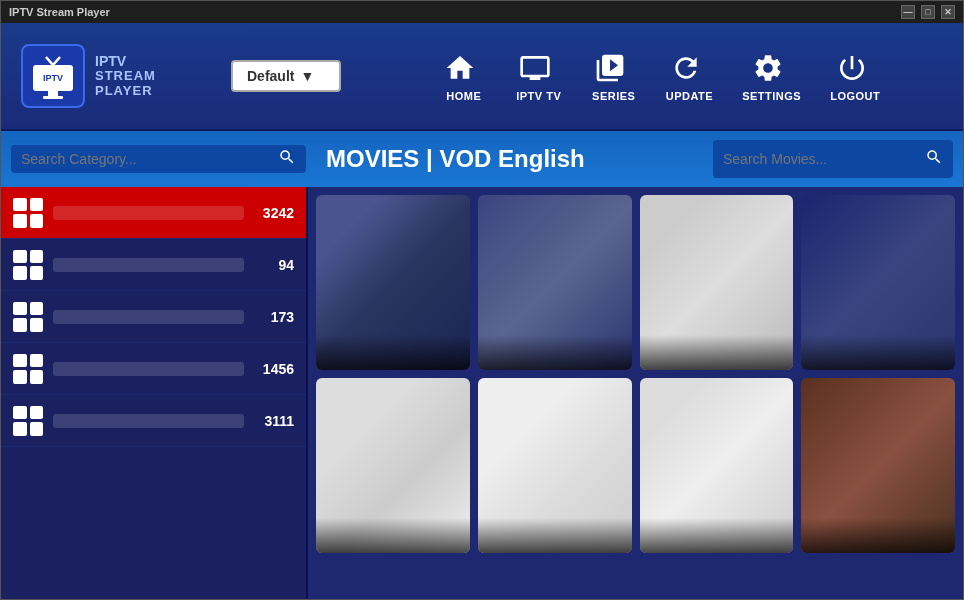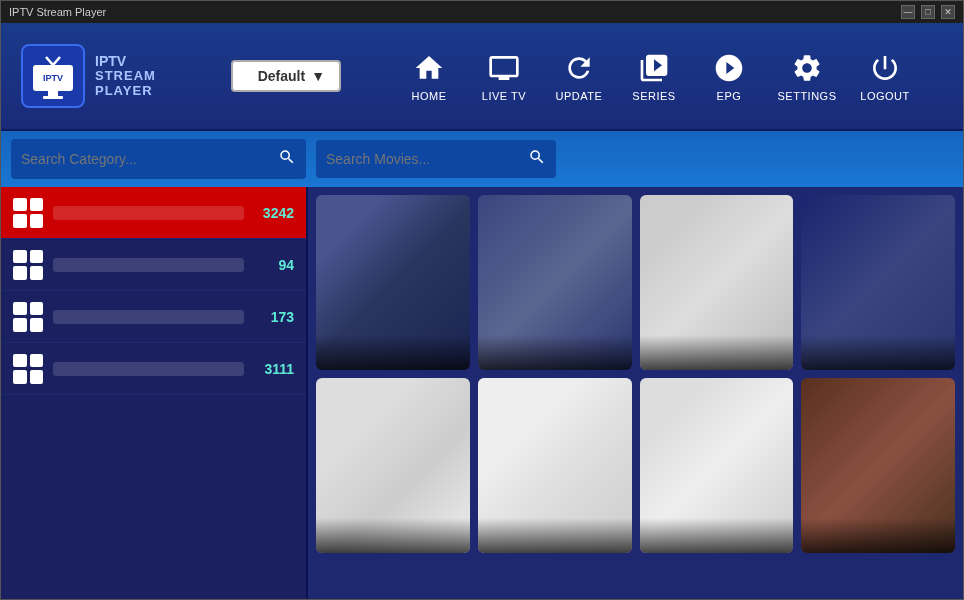"IPTV Stream Player" .title-bar { font-weight: none -> bold }
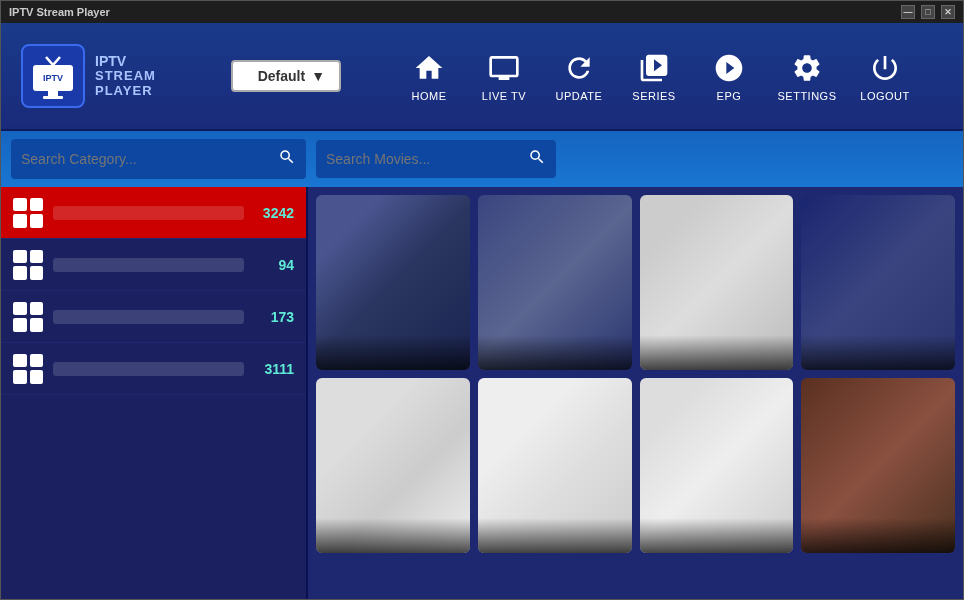"Default" .dropdown-btn { justify-content: flex-end -> flex-start }
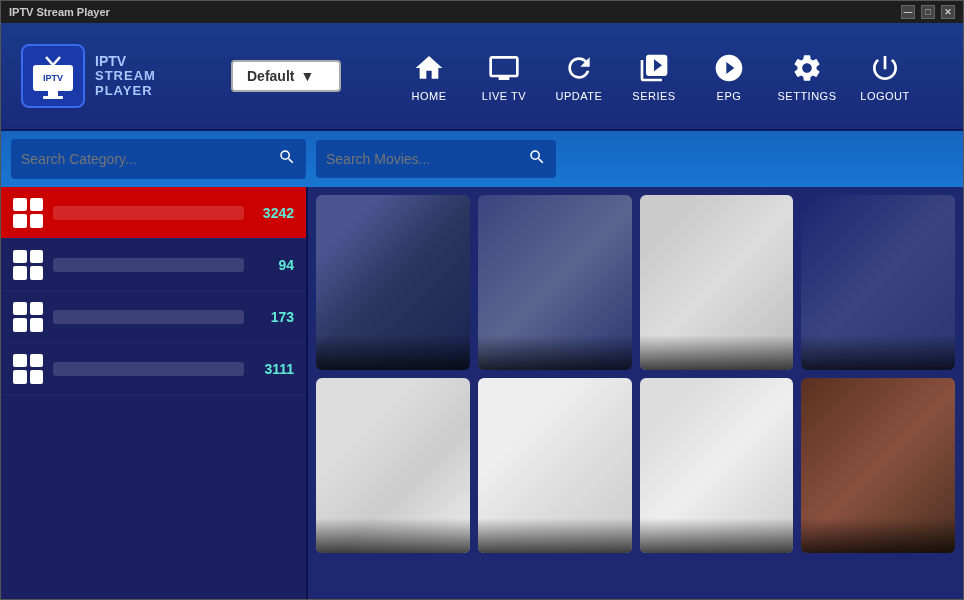"HOME" .nav-label { font-weight: normal -> bold; margin-left: none -> 7px }
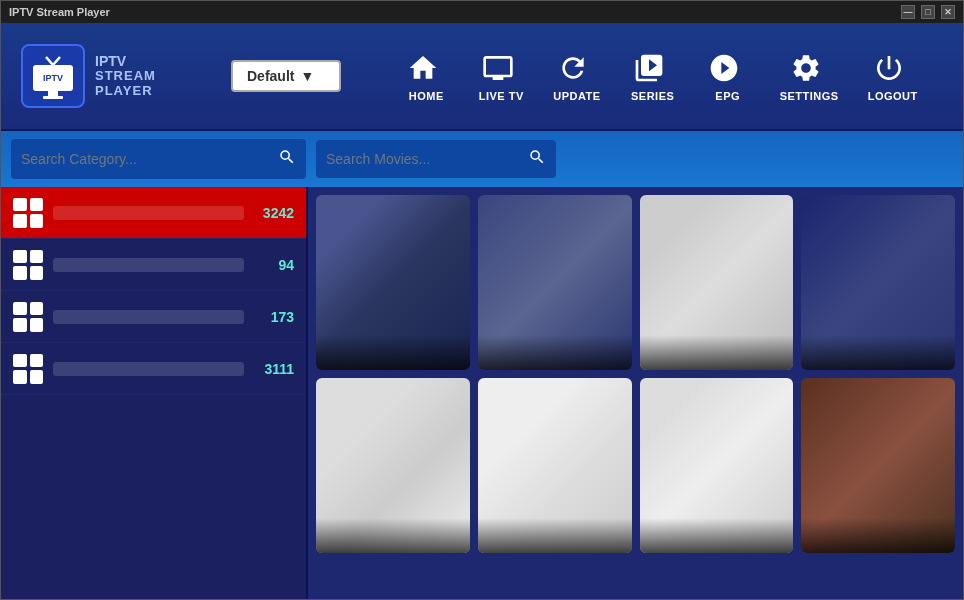"LIVE TV" span.nav-label { text: LIVE -> IPTV }
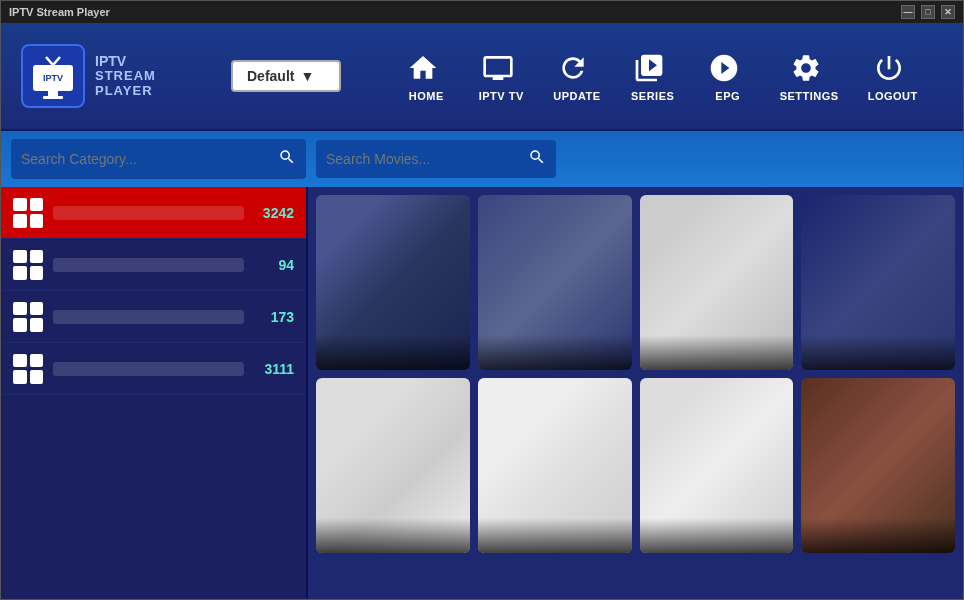"UPDATE" div.nav-item { order: before "SERIES" -> after "SERIES" }
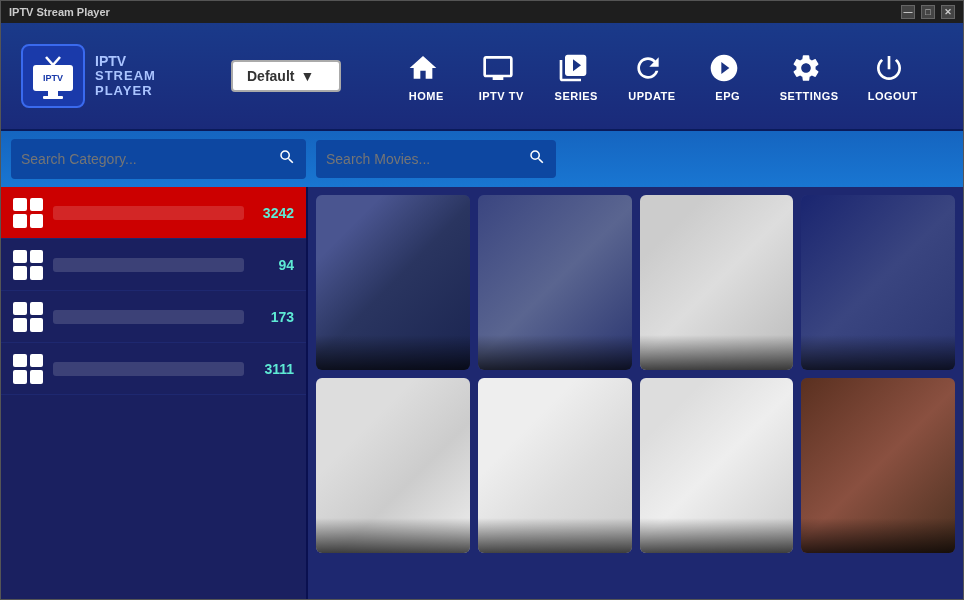"EPG" div.nav-item { html: <div> <div> <svg> <path></path> </svg> </div> <span>EPG</span> </div> -> none }
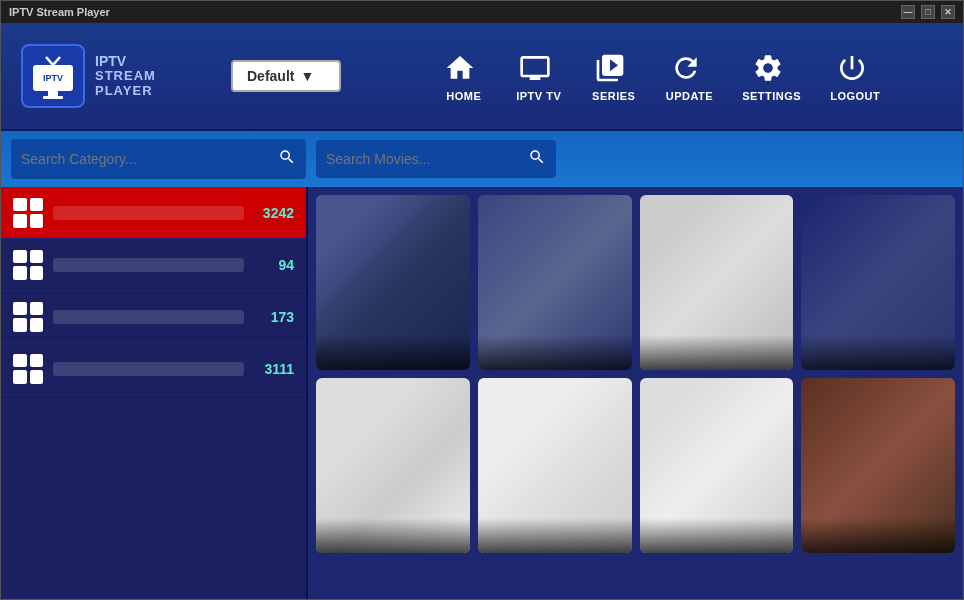"Search Category..." .search-box { height: 40px -> 28px }
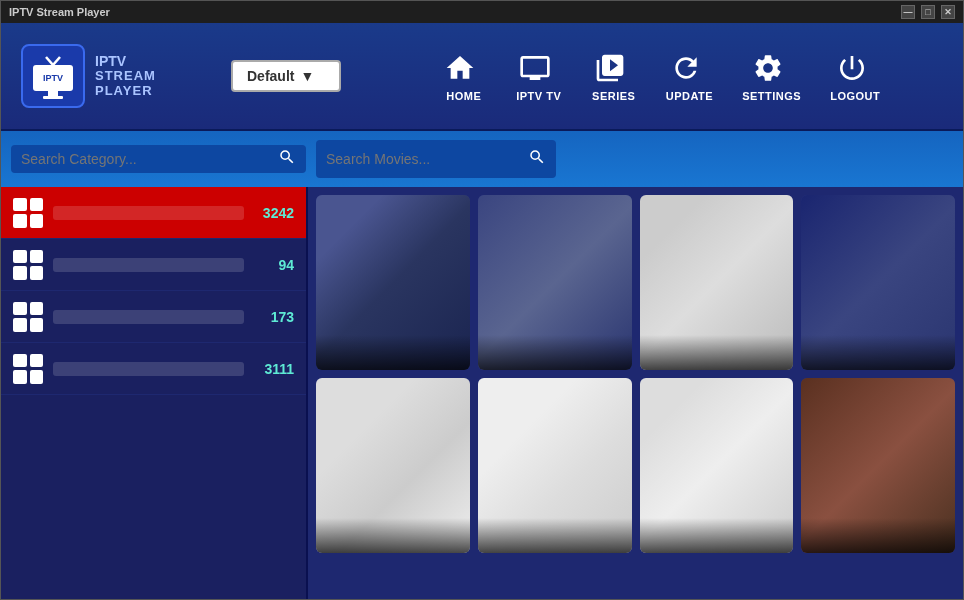"MOVIES | VOD English" div.page-title { html: none -> <div>MOVIES | VOD English</div> }
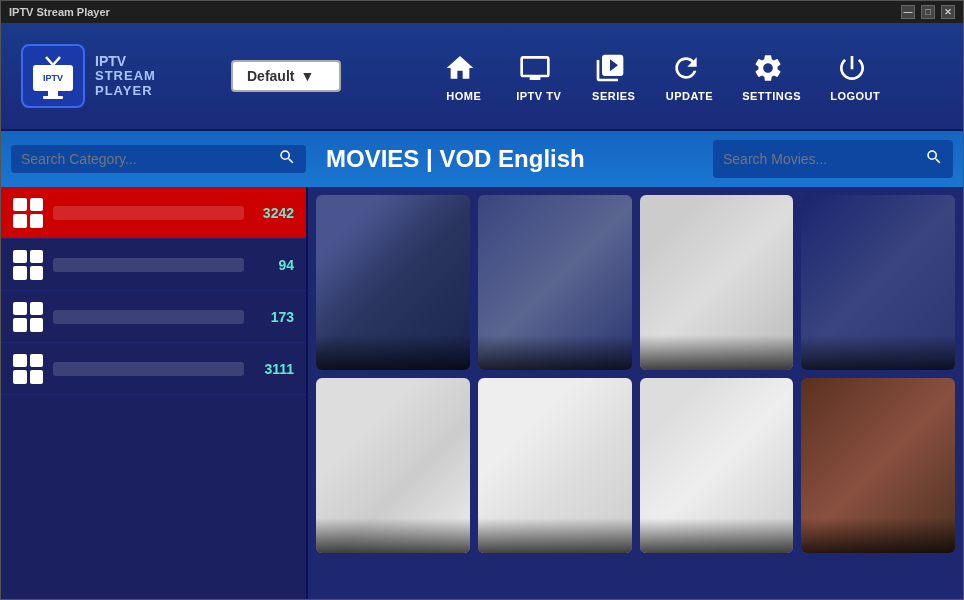"3242" .sidebar-item-count { color: #5eead4 -> #ffffff }
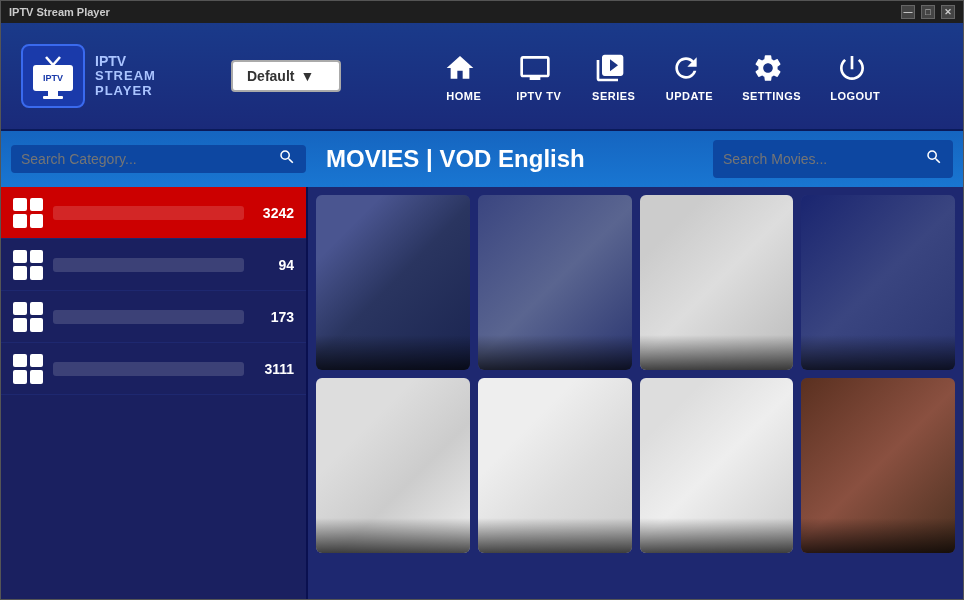"1456" div.sidebar-item { html: none -> <div> <div> <div></div> <div></div> <div></div> <div></div> </div> <div></div> <span>1456</span> </div> }
